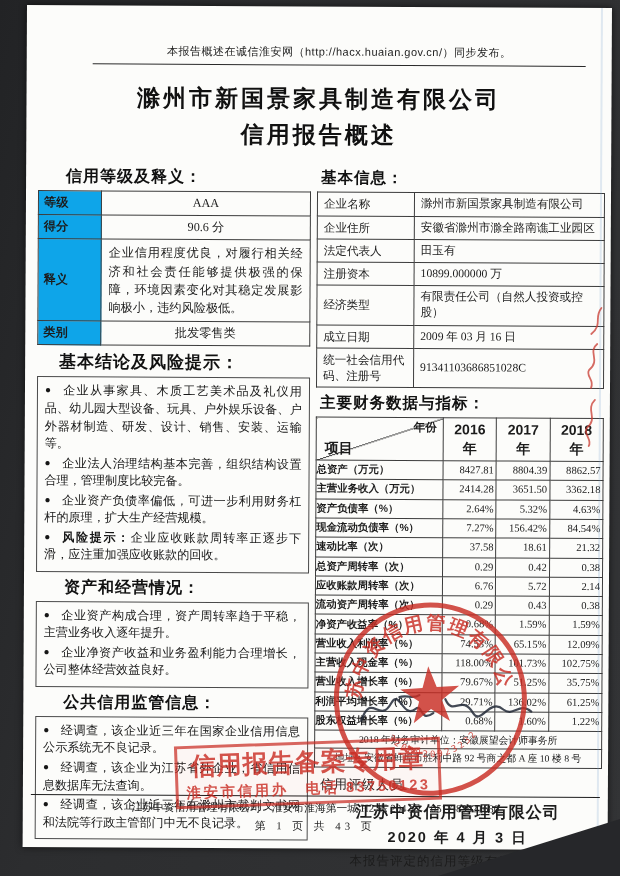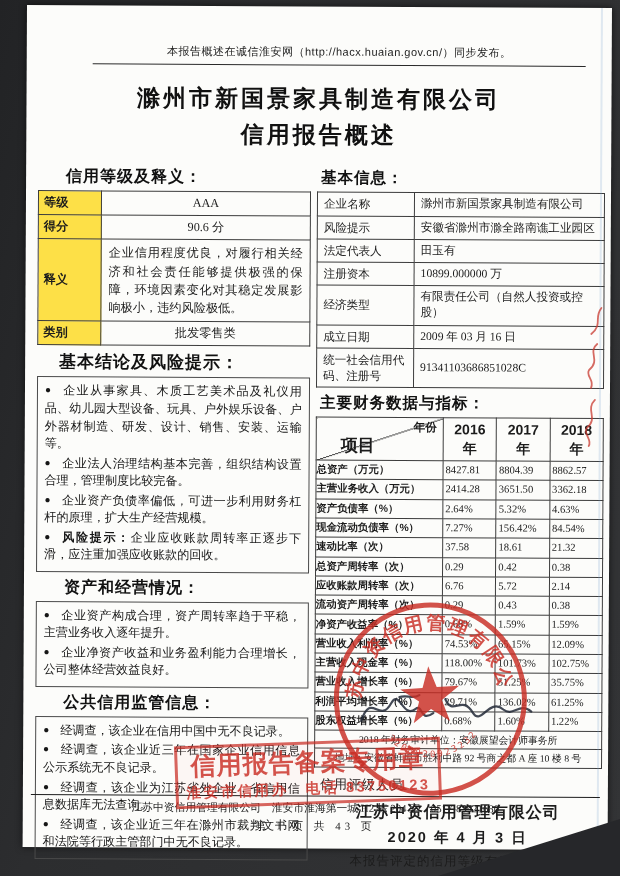"等级" .rating-tbl th { background: #fde047 -> #0ea5e9 }
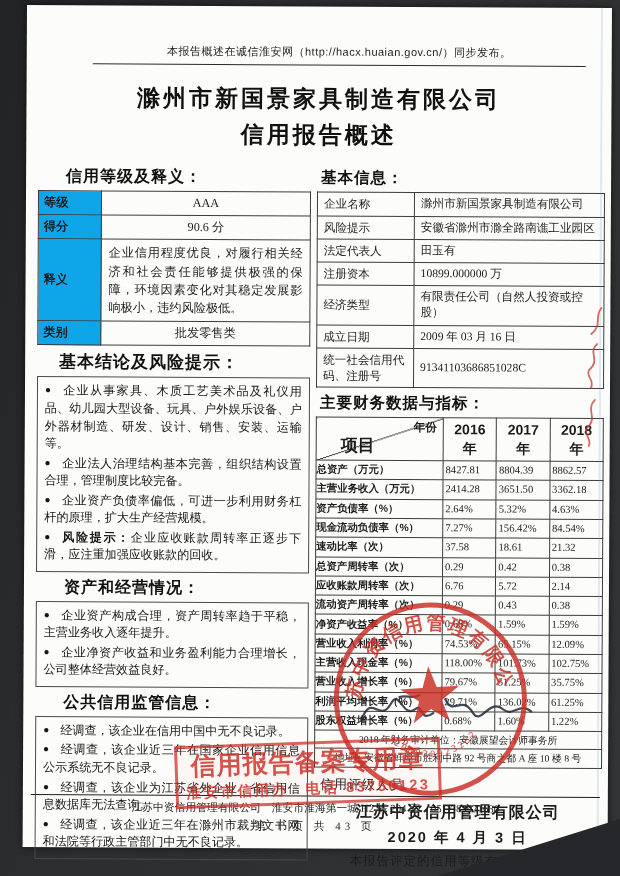"风险提示" th { text: 风险提示 -> 企业住所 }
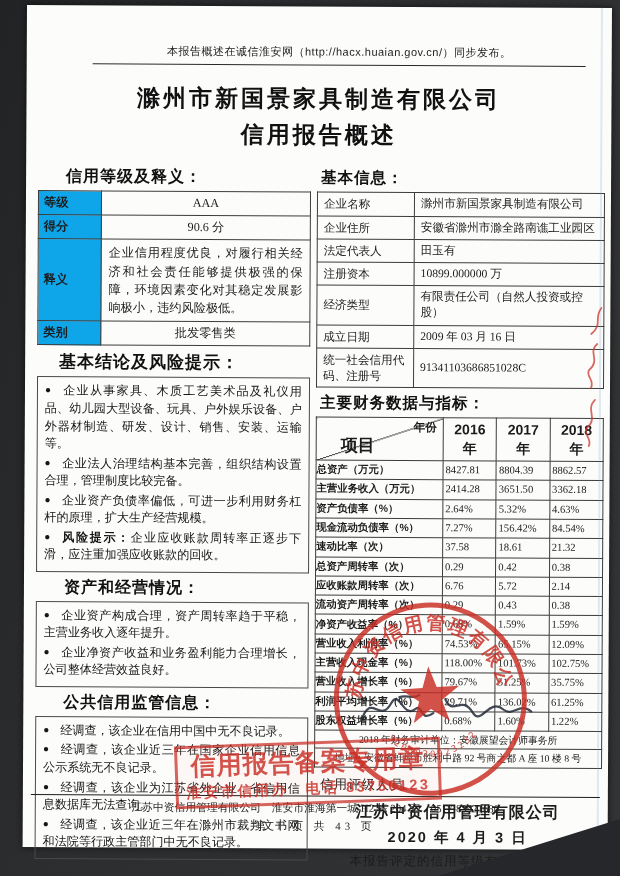"项目" .fin-tbl .diag .cb { font-size: 17px -> 14px; left: 24px -> 8px }
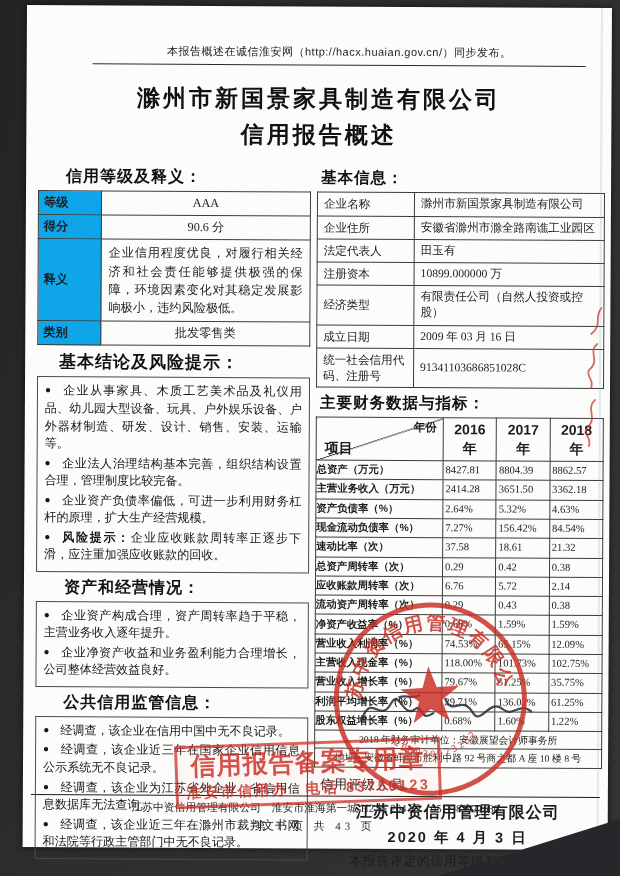"8427.81" .fin-tbl td.fval { text-align: left -> right }
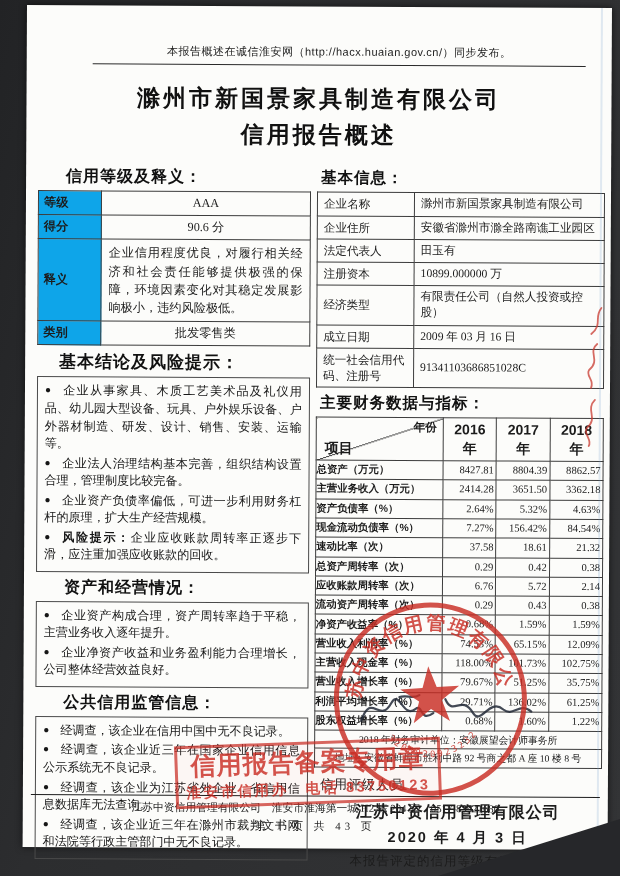"● 经调查，该企业在信用中国中无不良记录。" p.bullet { html: <p><span>●</span>经调查，该企业在信用中国中无不良记录。</p> -> none }
